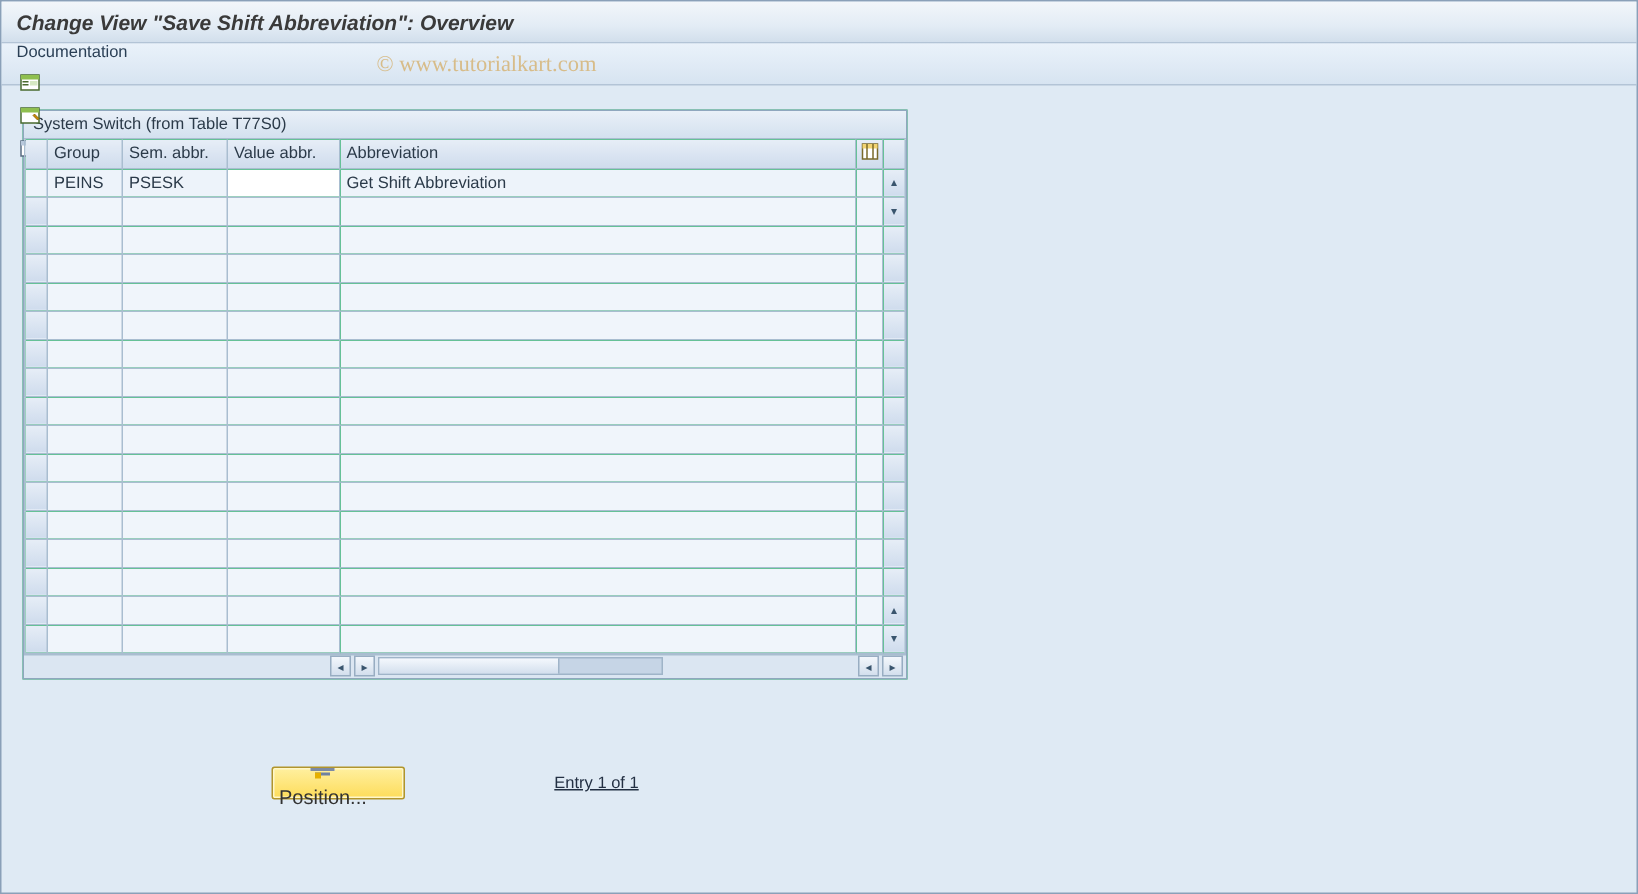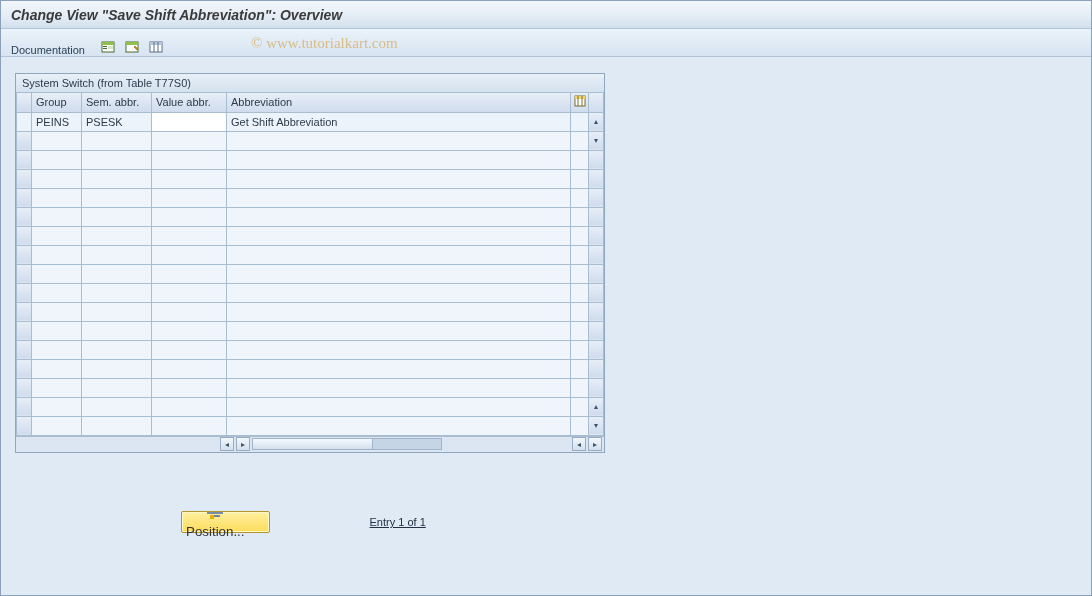"Documentation" .toolbar { align-items: flex-end -> flex-start; flex-direction: none -> column }
